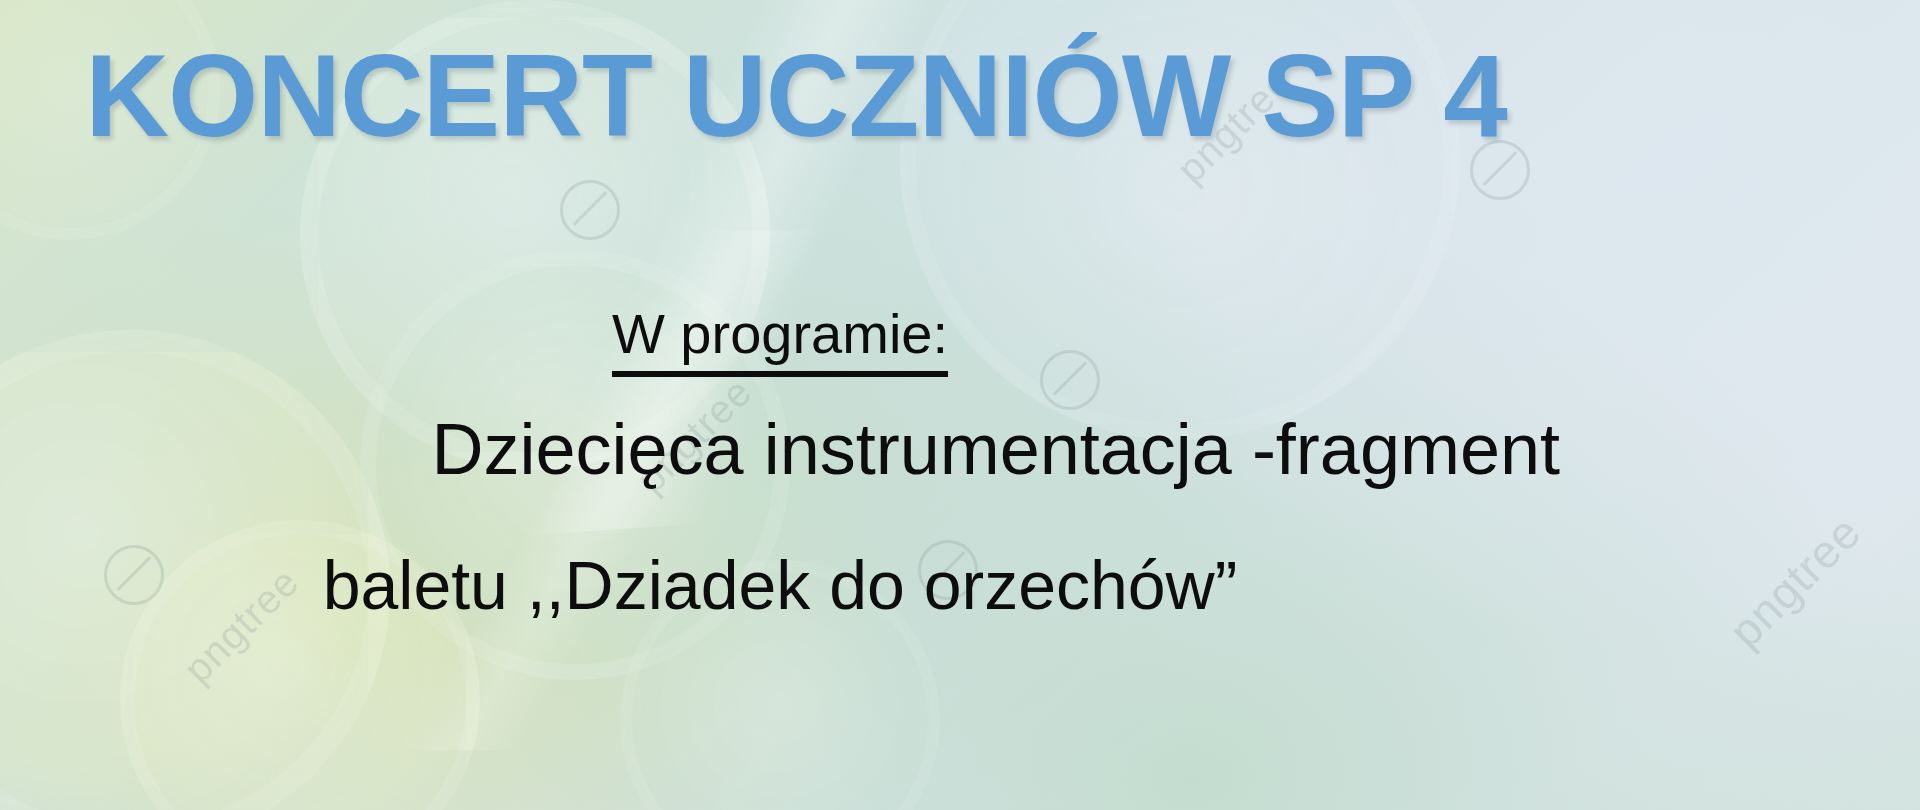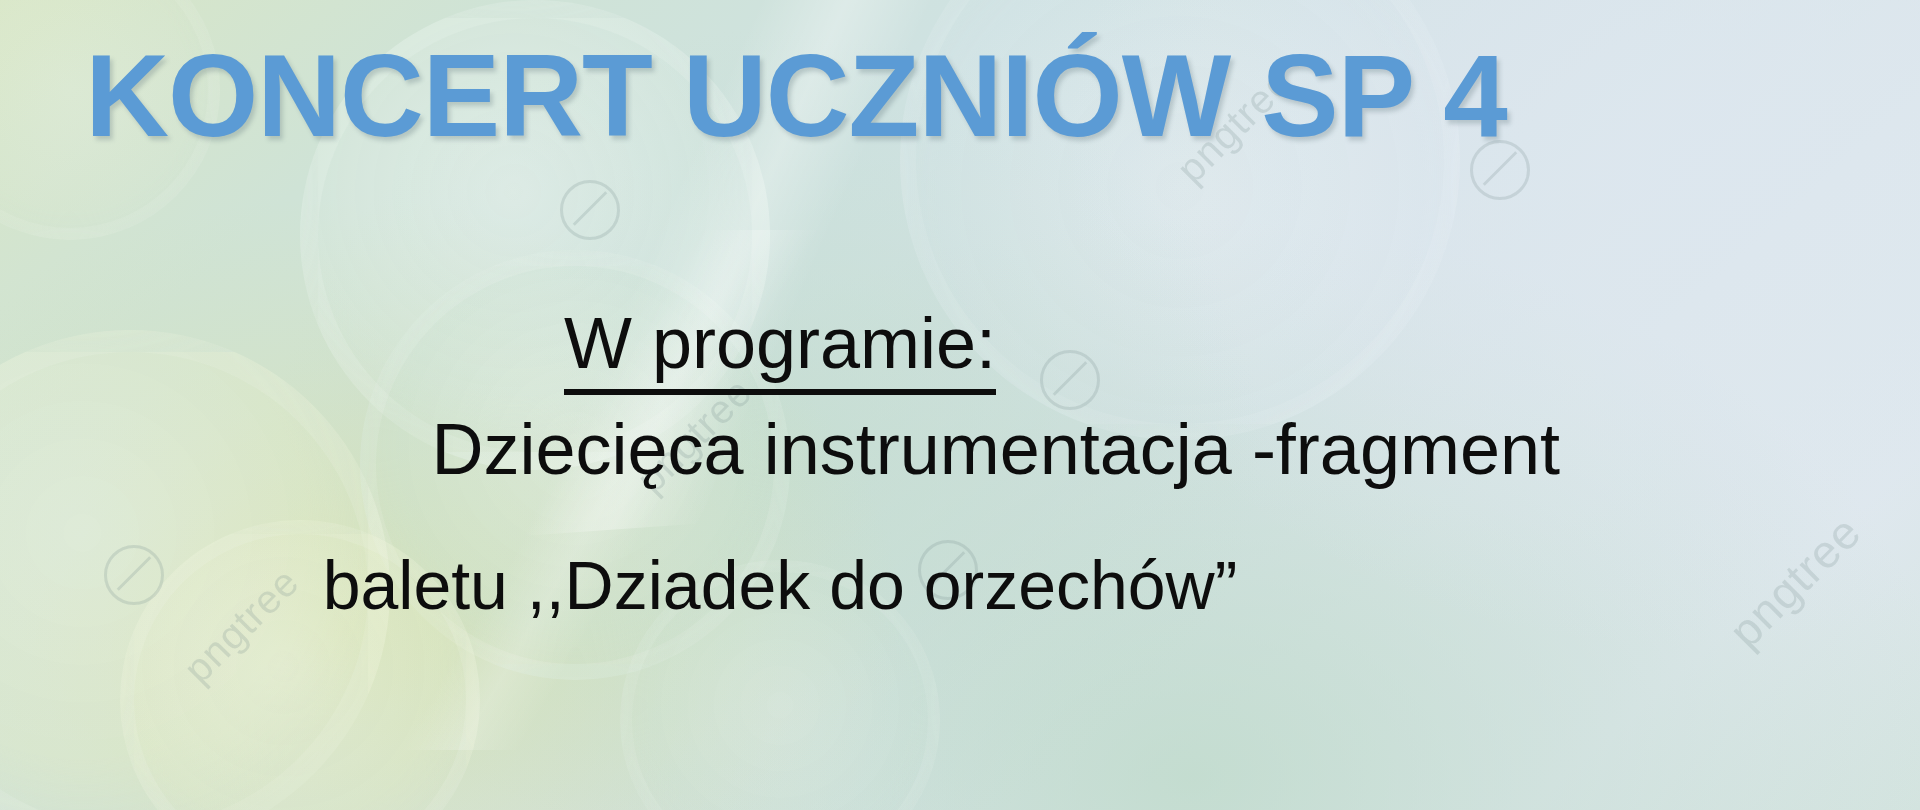"W programie:" #subhead { font-size: 72px -> 56px }
